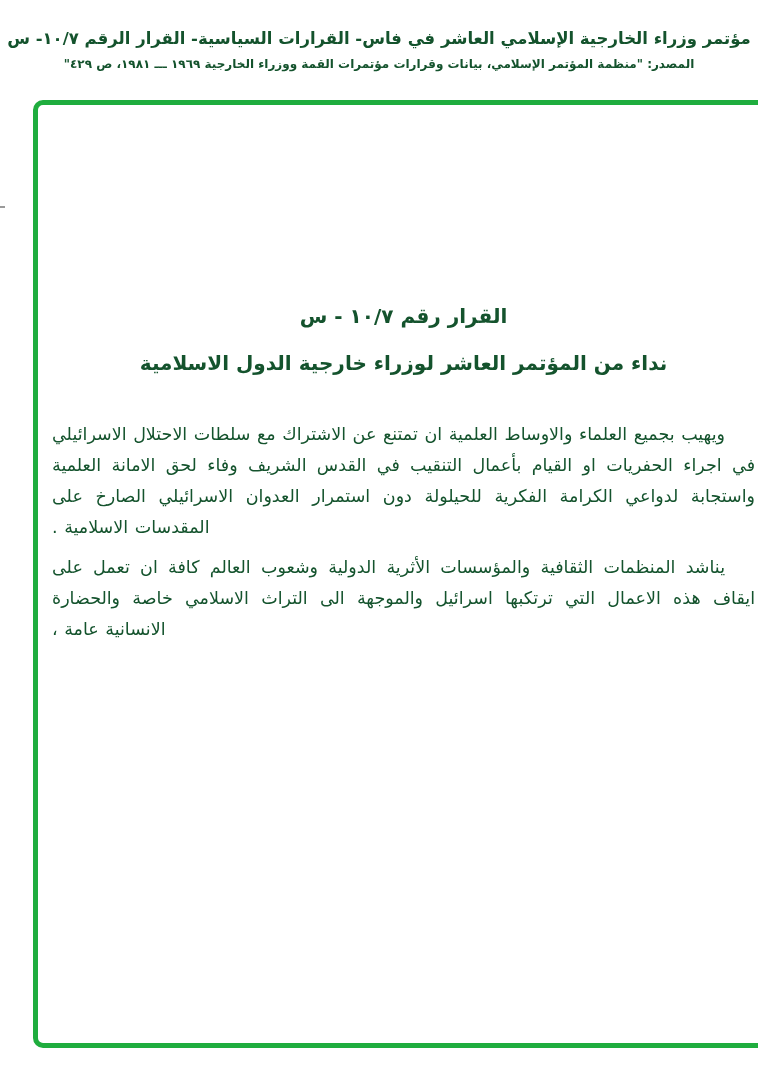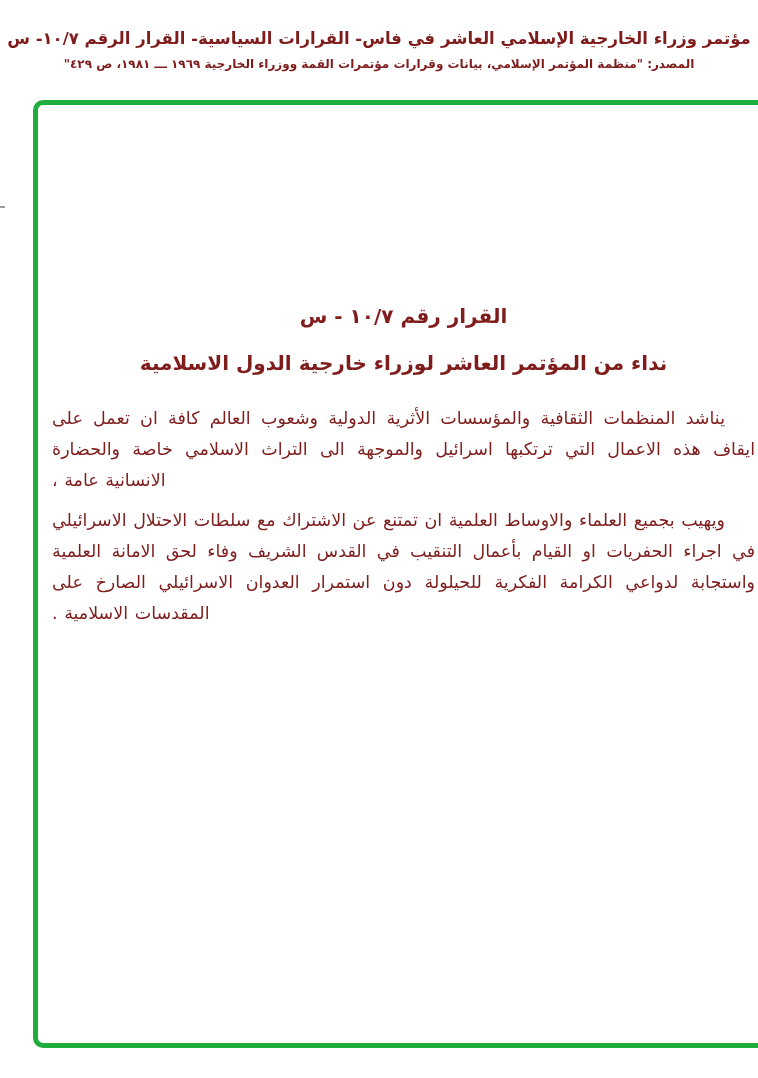"مؤتمر وزراء الخارجية الإسلامي العاشر" .page { color: #7f1d1d -> #14532d }
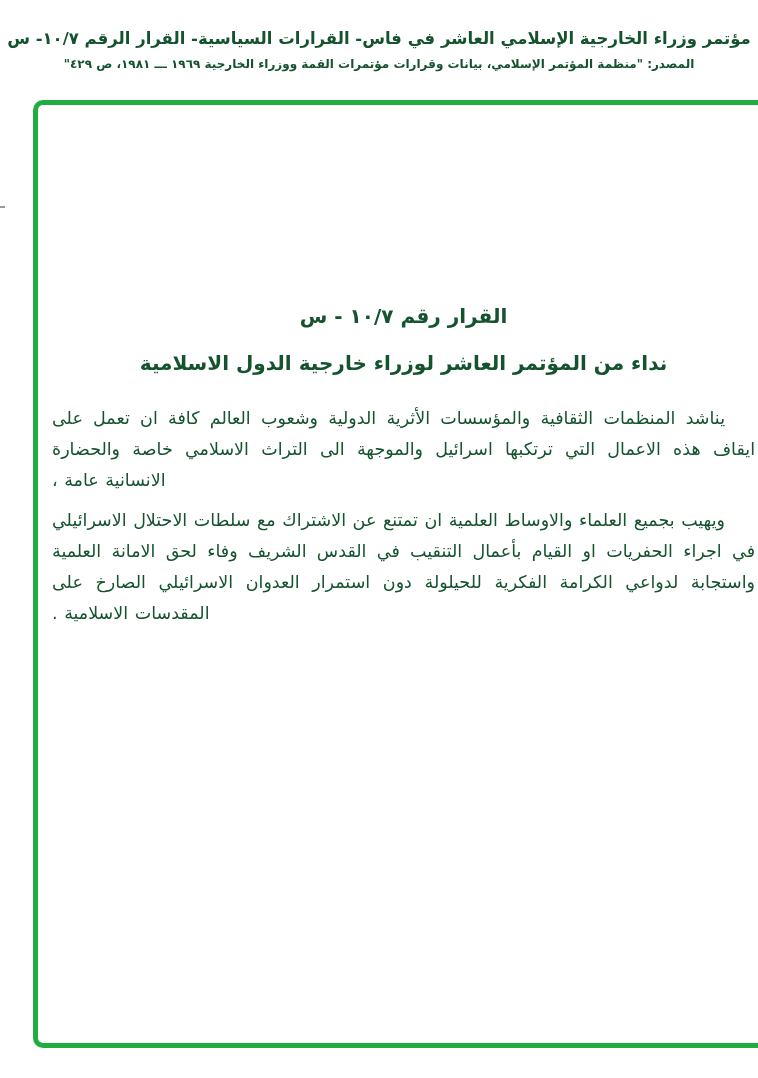"نداء من المؤتمر العاشر لوزراء" .doc-title.second { margin-bottom: 27px -> 43px }
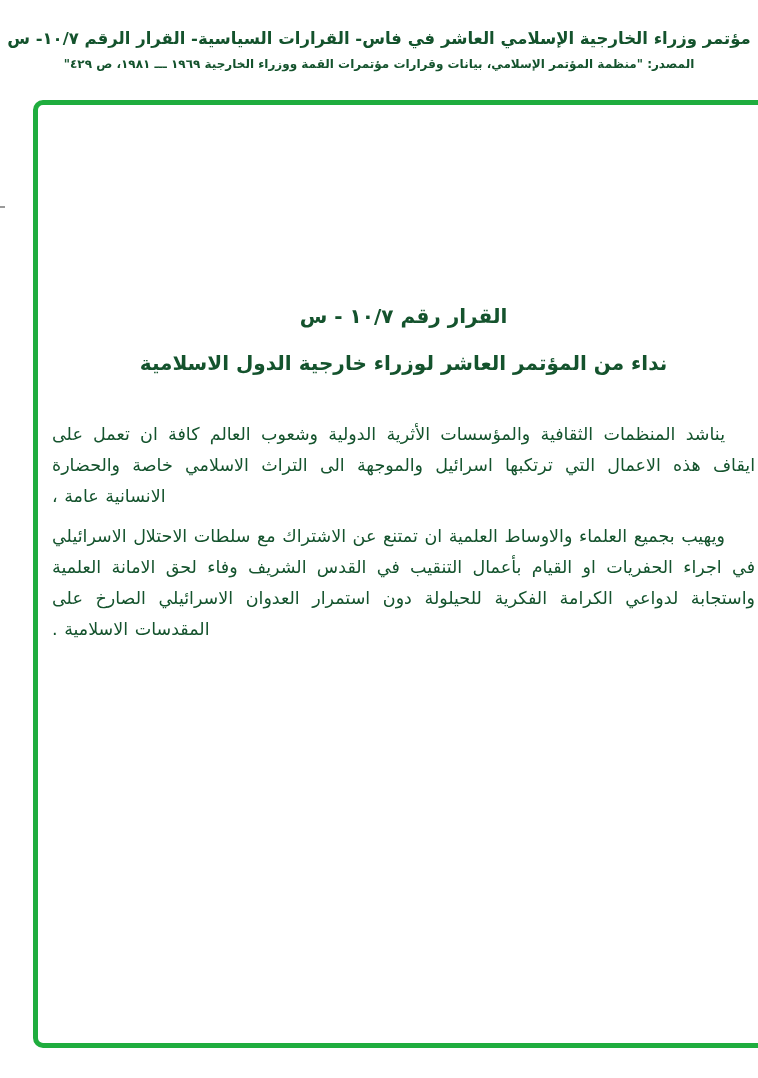"يناشد المنظمات الثقافية والمؤسسات" p.para { order: before "ويهيب بجميع العلماء والاوساط العلمية" -> after "ويهيب بجميع العلماء والاوساط العلمية" }
